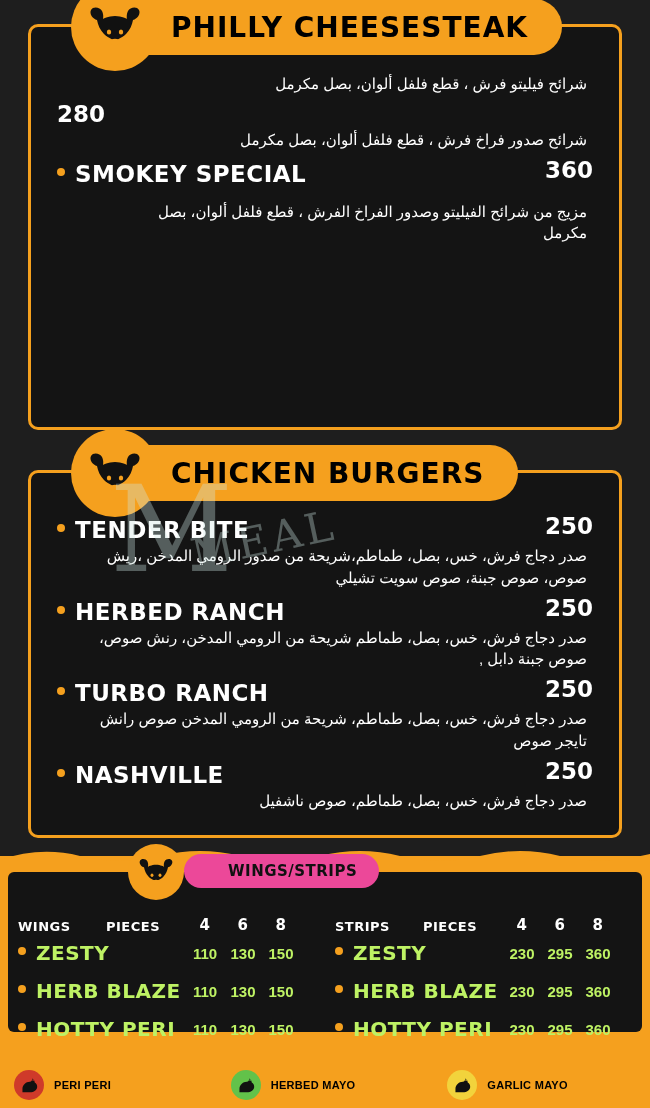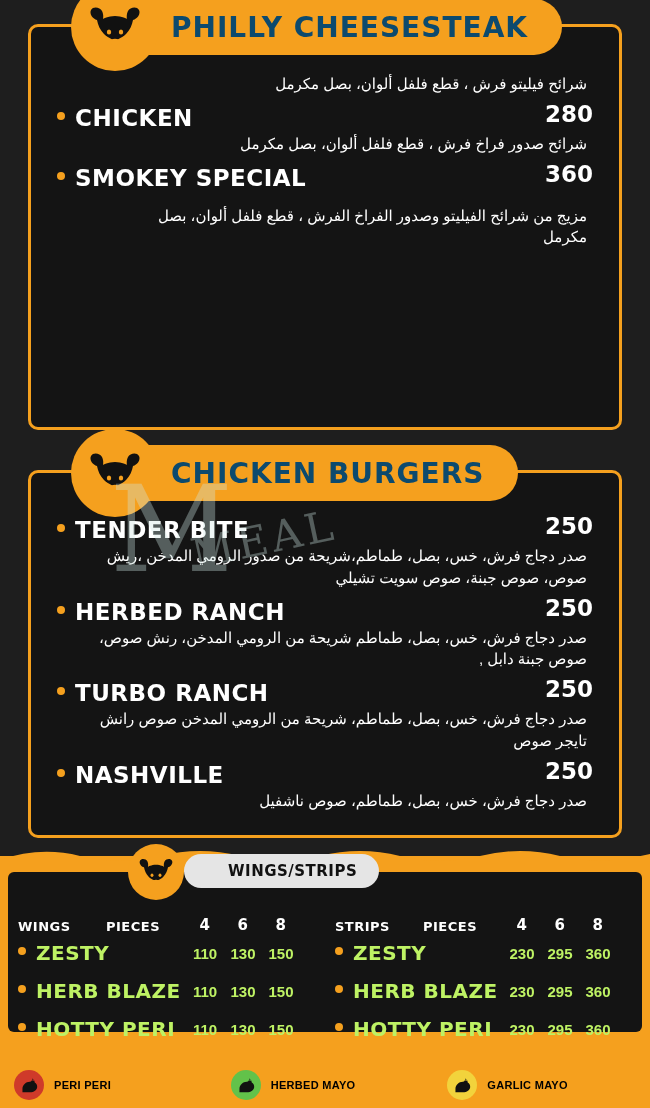"PHILLY CHEESESTEAK" .card-title { color: #0c4a6e -> #000000 }
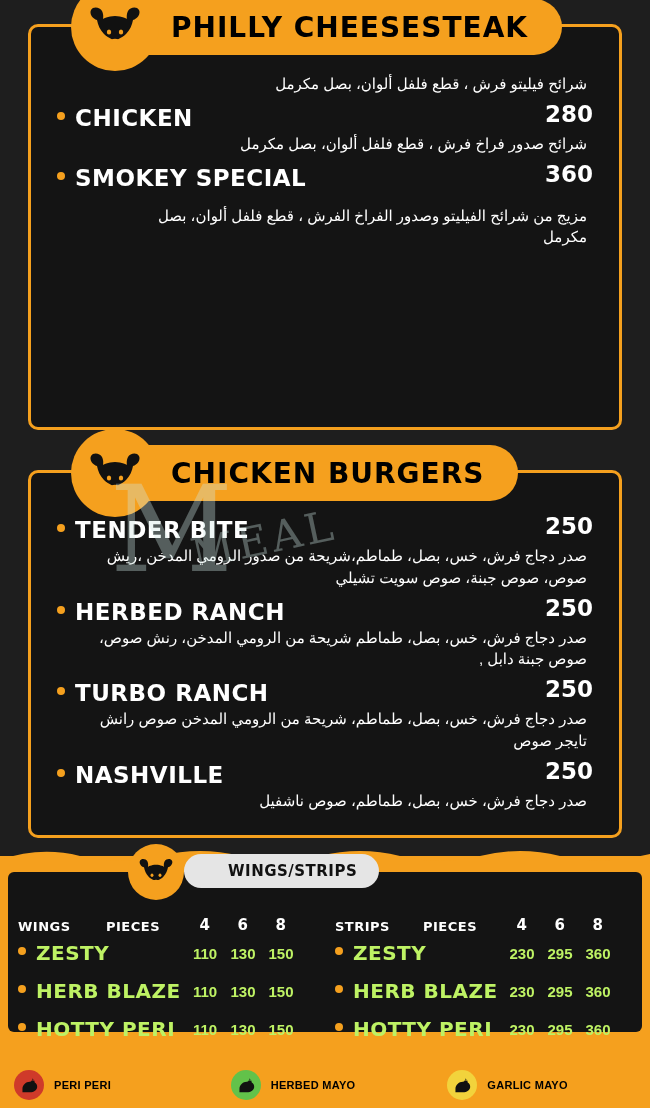"CHICKEN" div.item-name { html: <div> <span></span> <span>CHICKEN</span> </div> -> none }
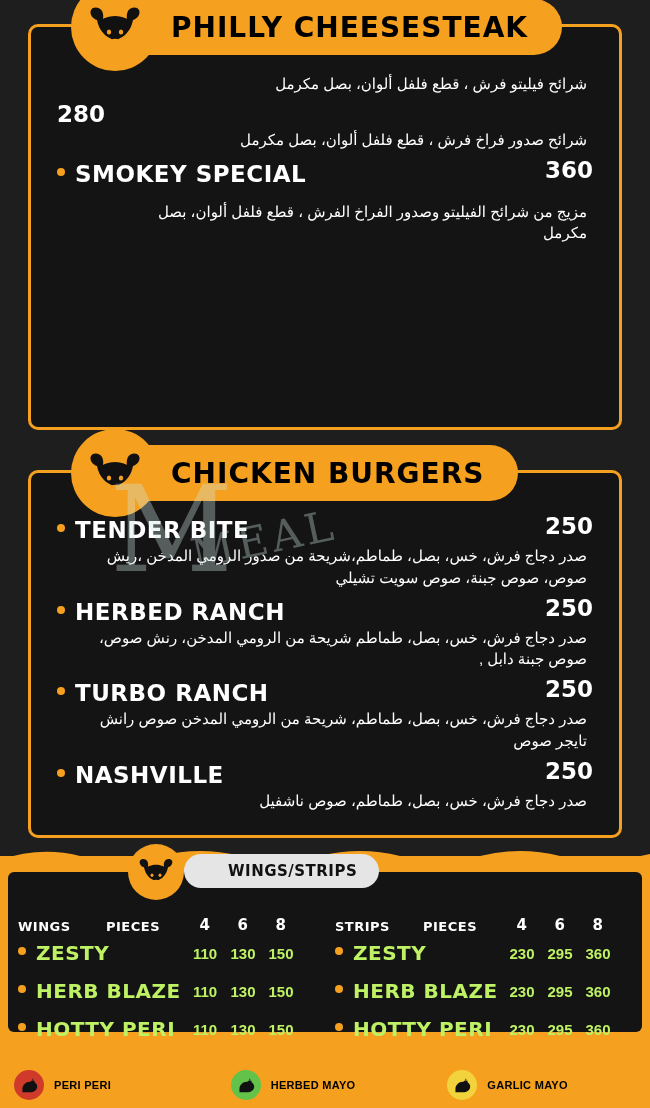"WINGS/STRIPS" .wings-pill { background: #e5e5e5 -> #ec4899 }
